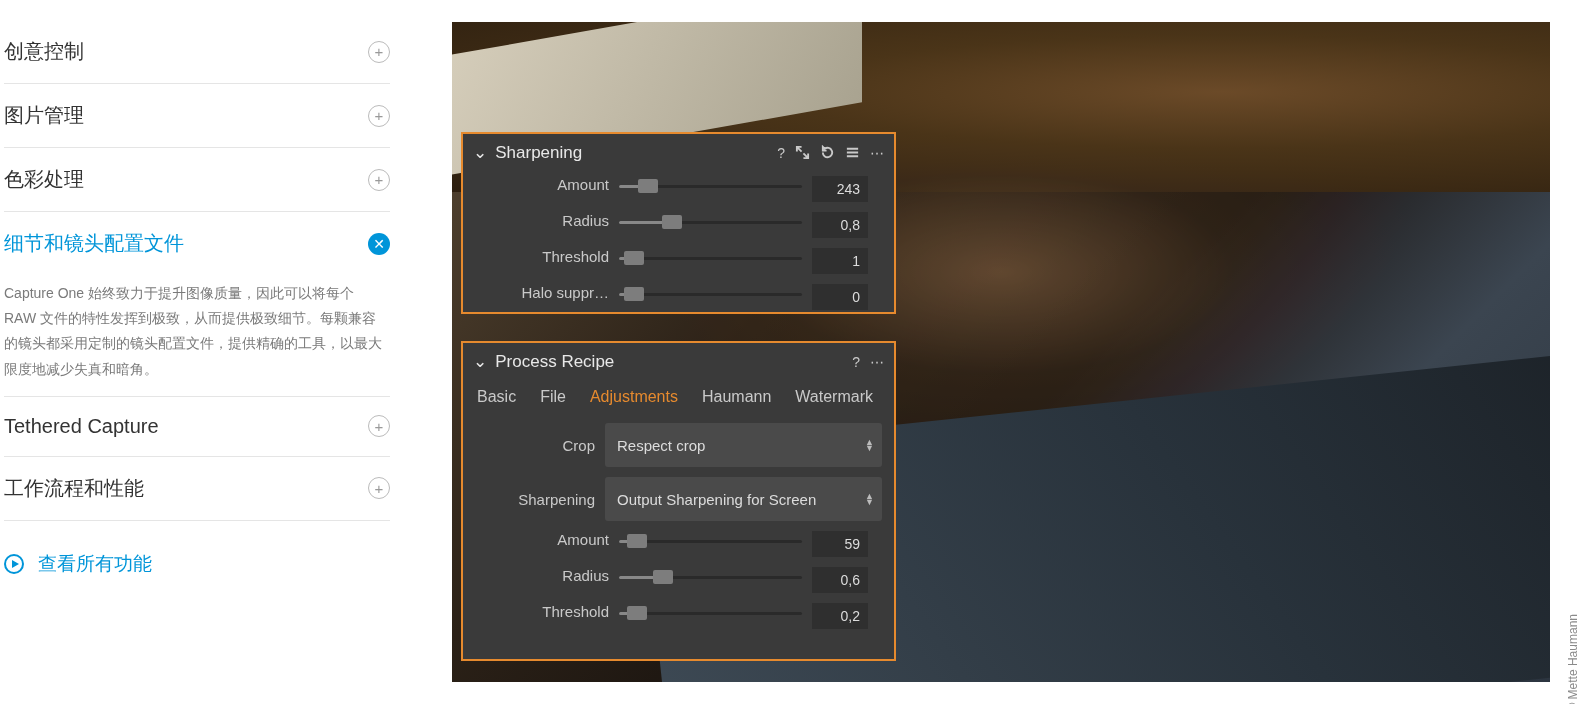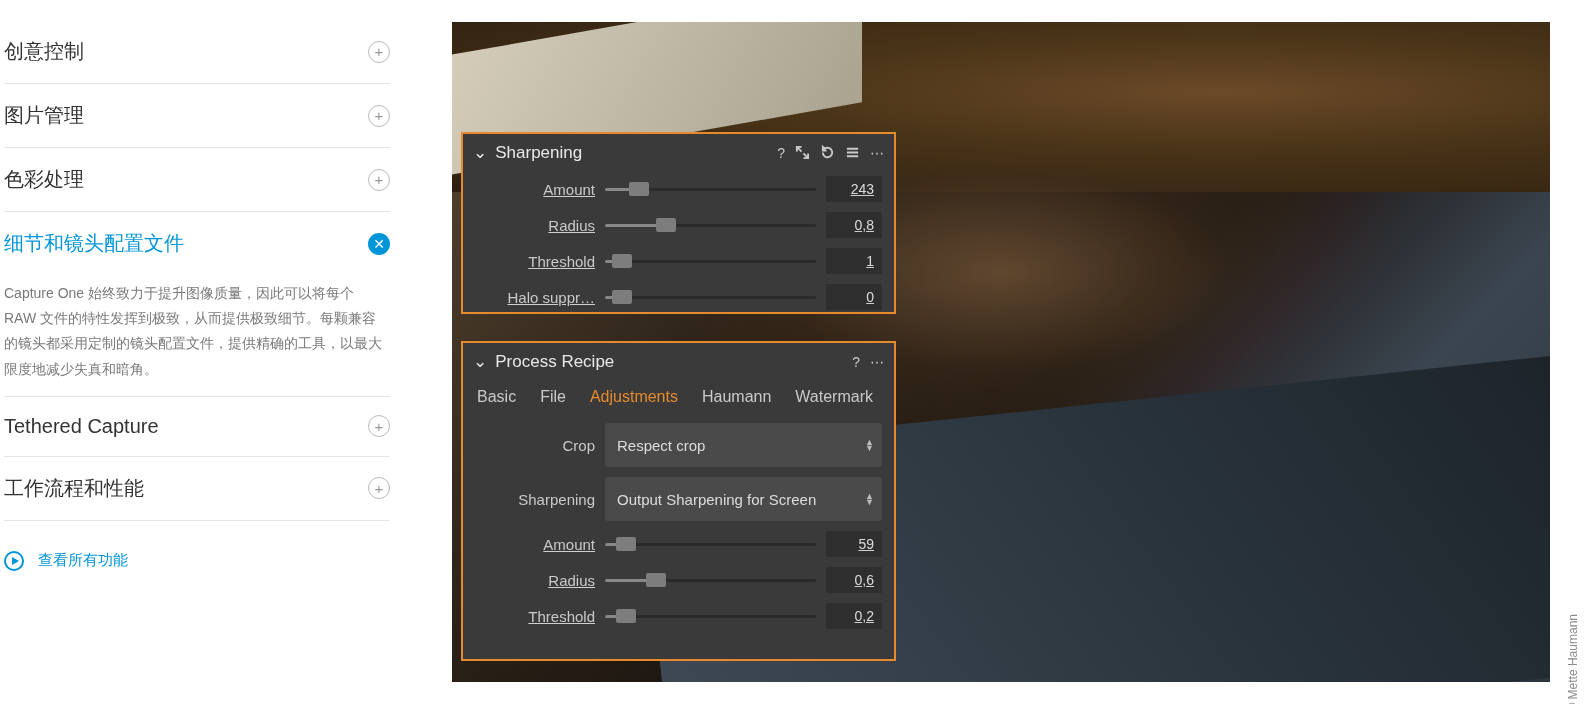"Amount" .row { align-items: center -> none; padding: 5px 12px -> 5px 26px; text-decoration: underline -> none }
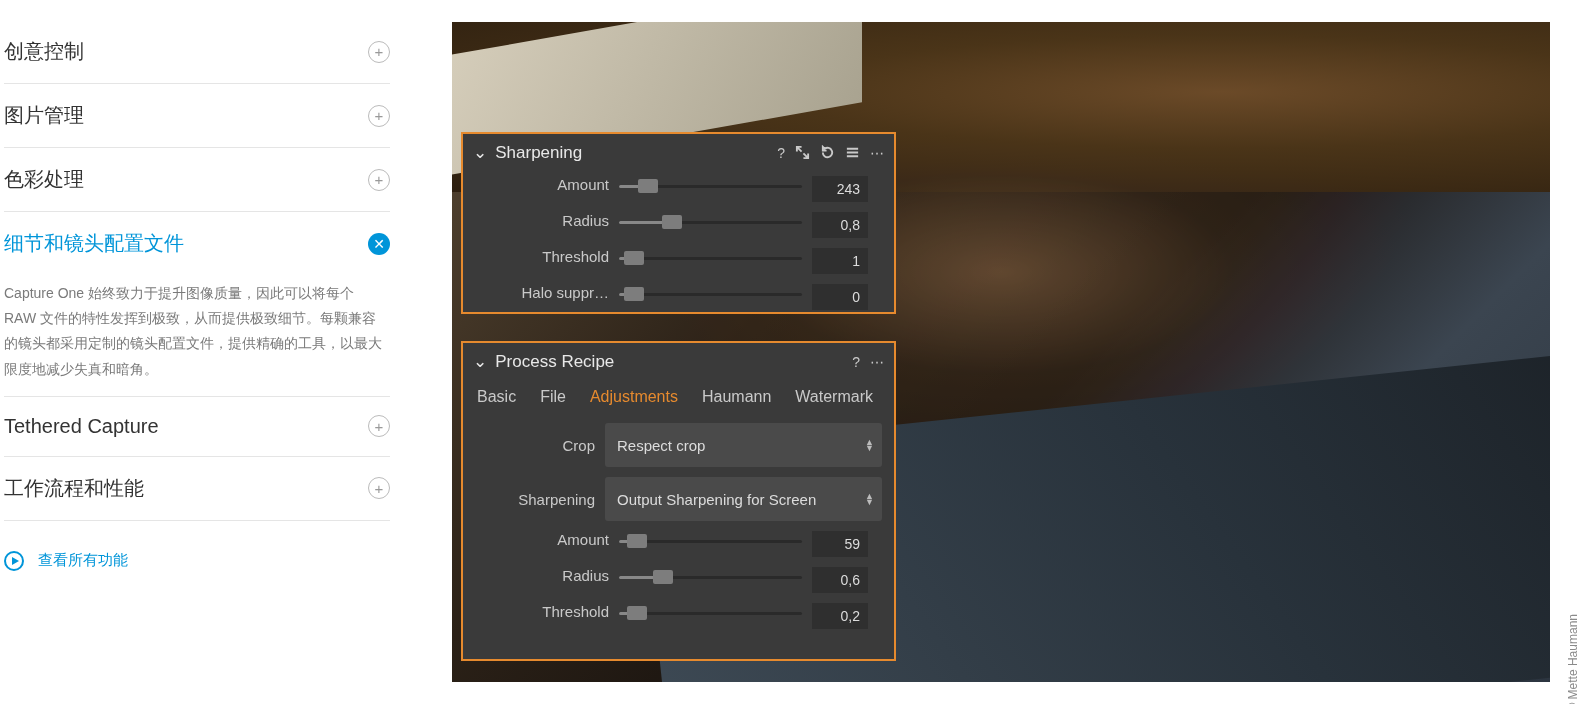"查看所有功能" .view-all { font-size: 15px -> 19px }
